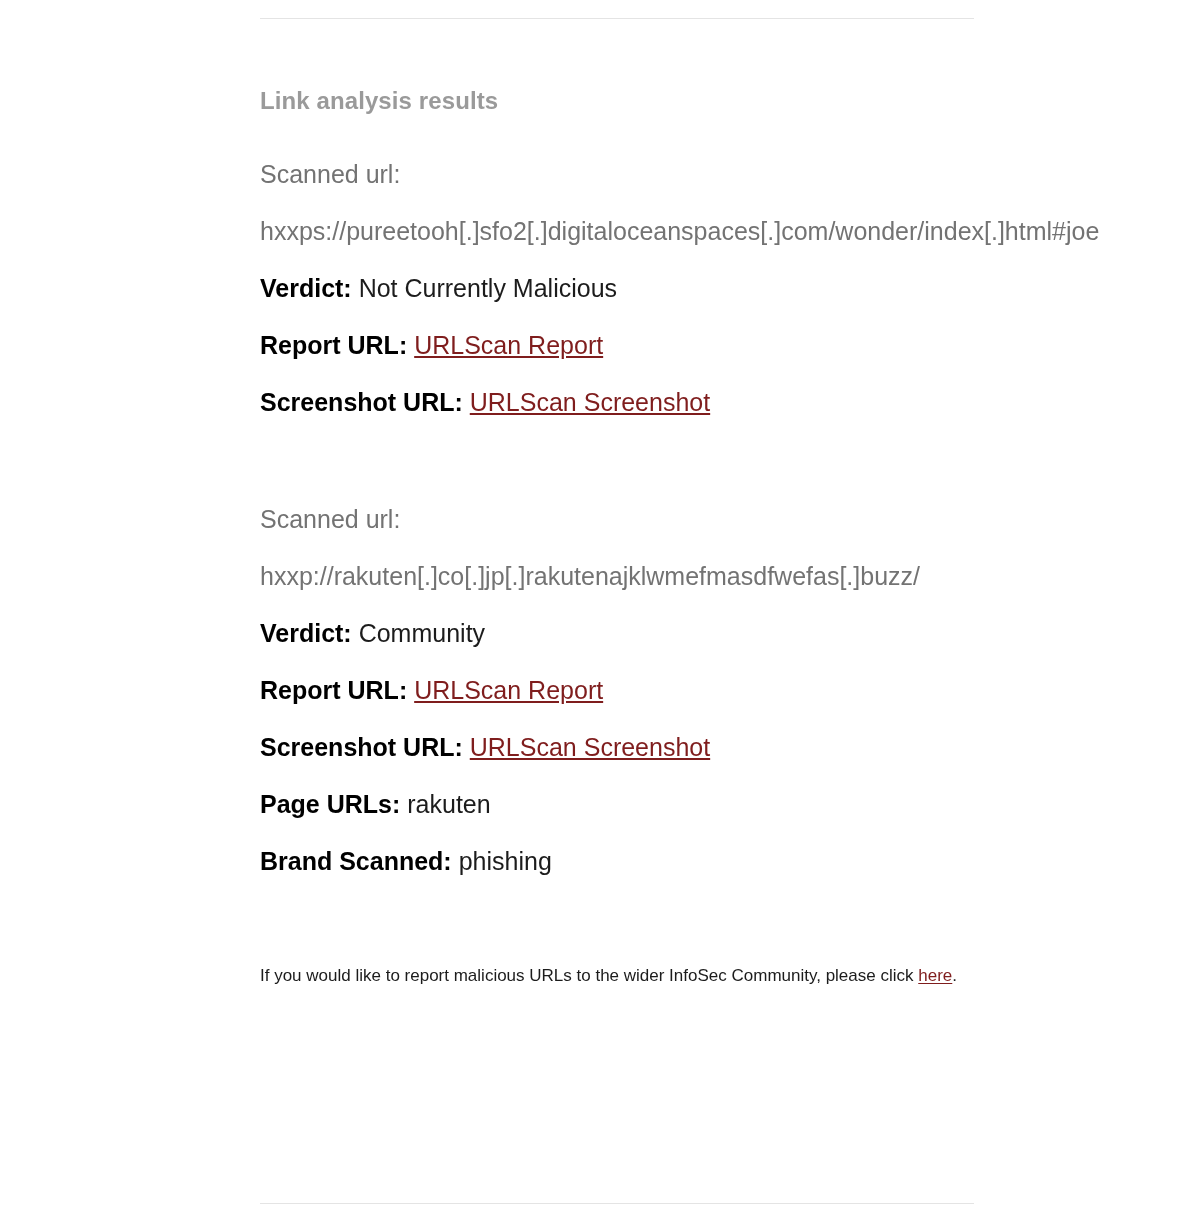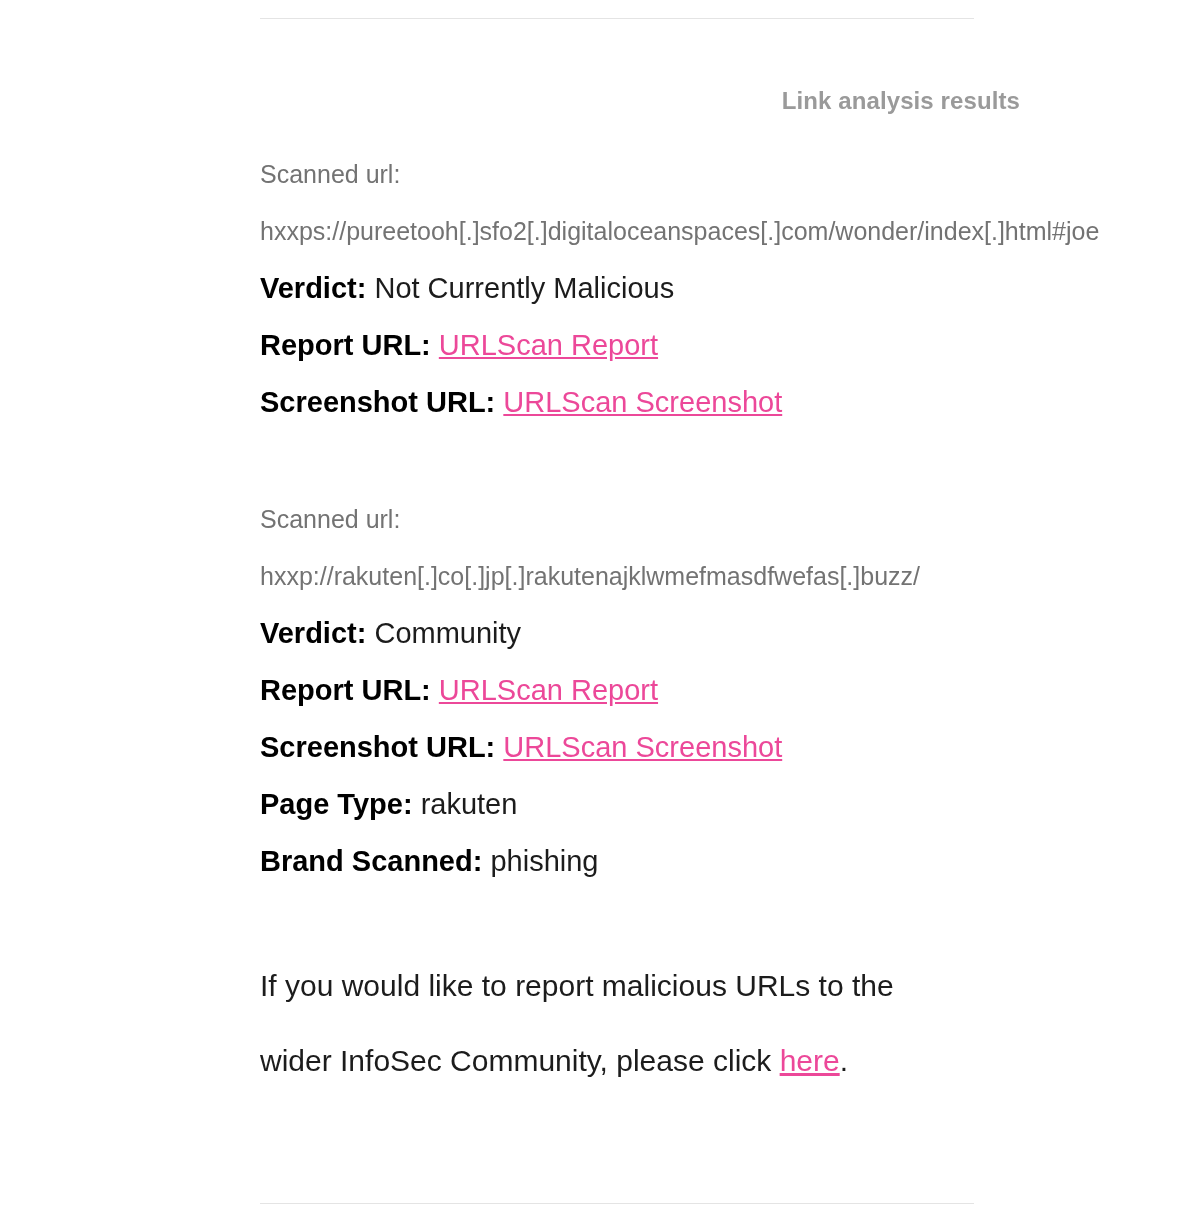"Link analysis results" .section-title { text-align: right -> none }
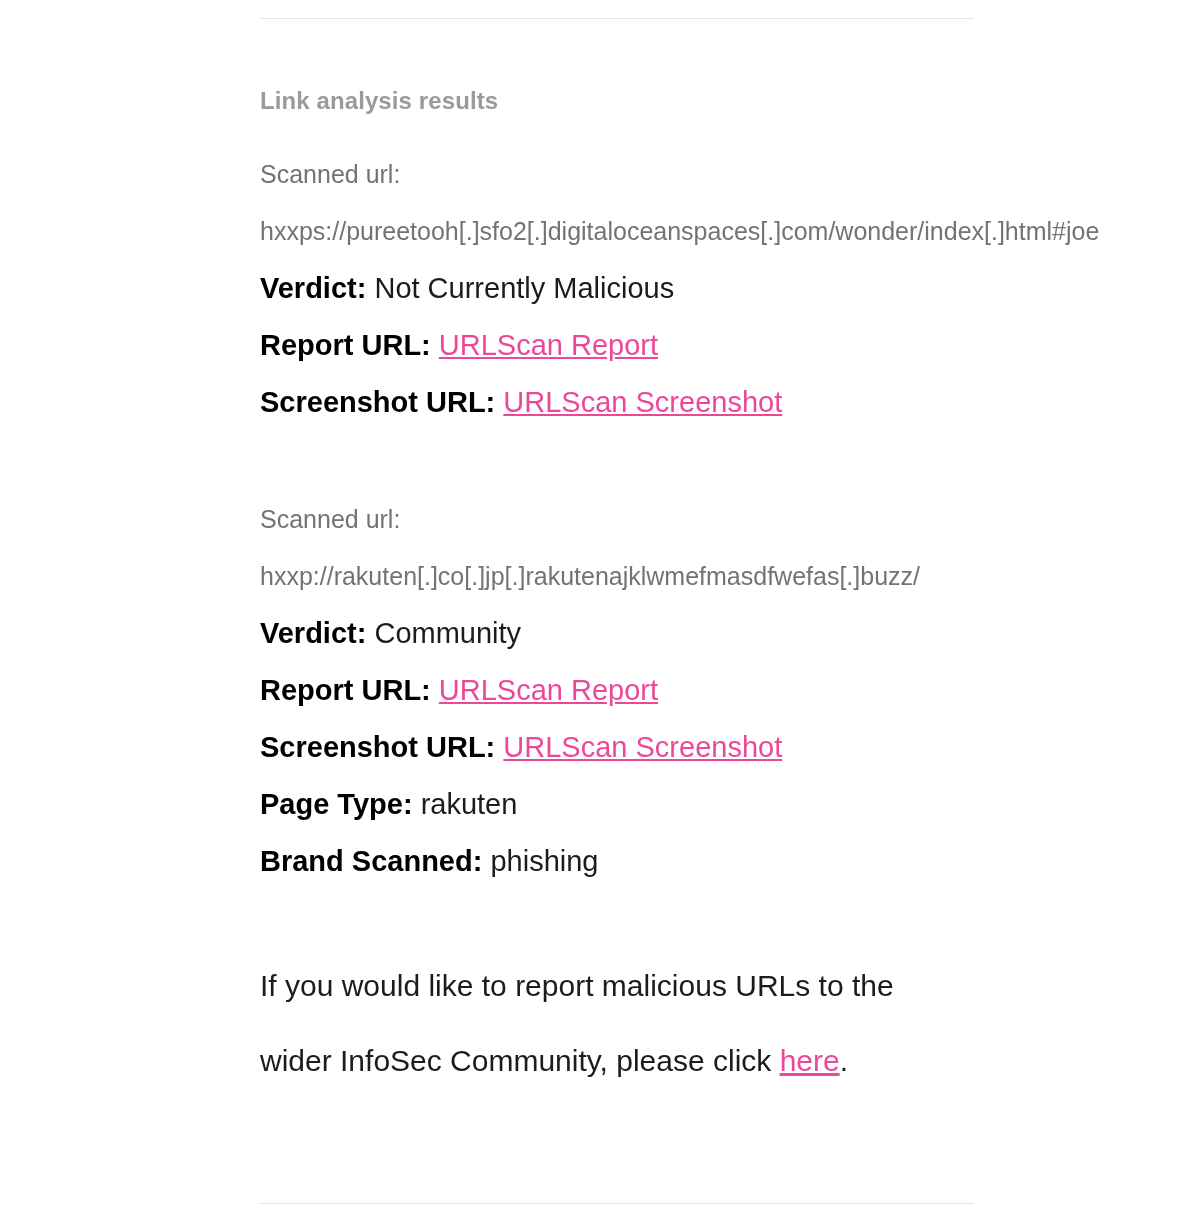"Verdict: Not Currently Malicious" .line { font-size: 29px -> 25px }
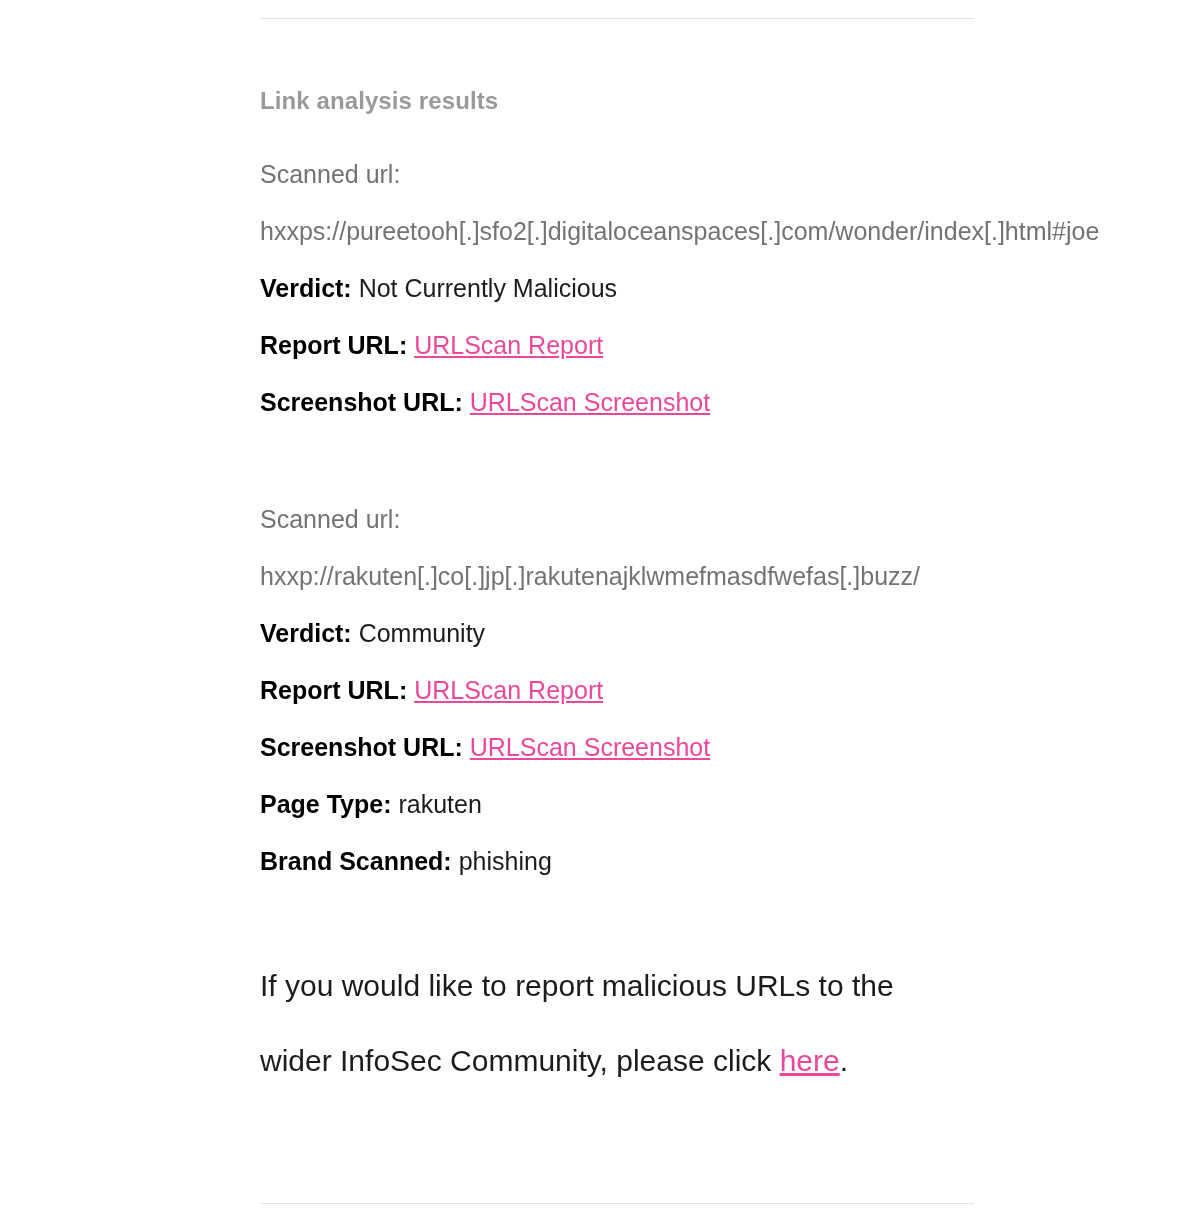"URLScan Report" a.link { color: #ec4899 -> #7f1d1d }
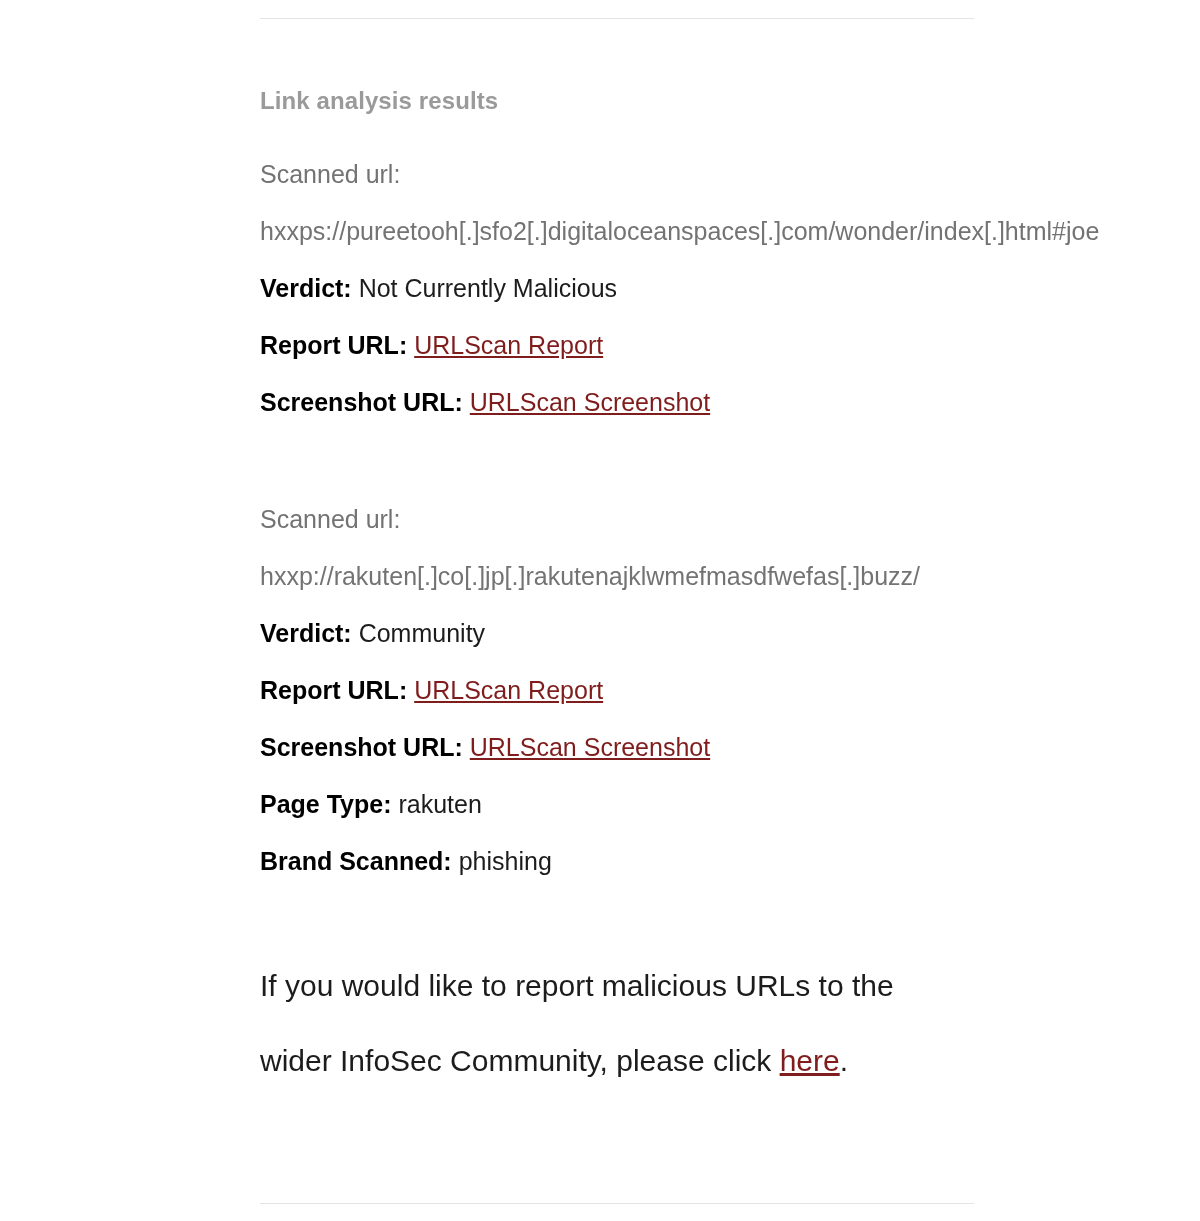"Page Type:" span.lbl { text: Type -> URLs }
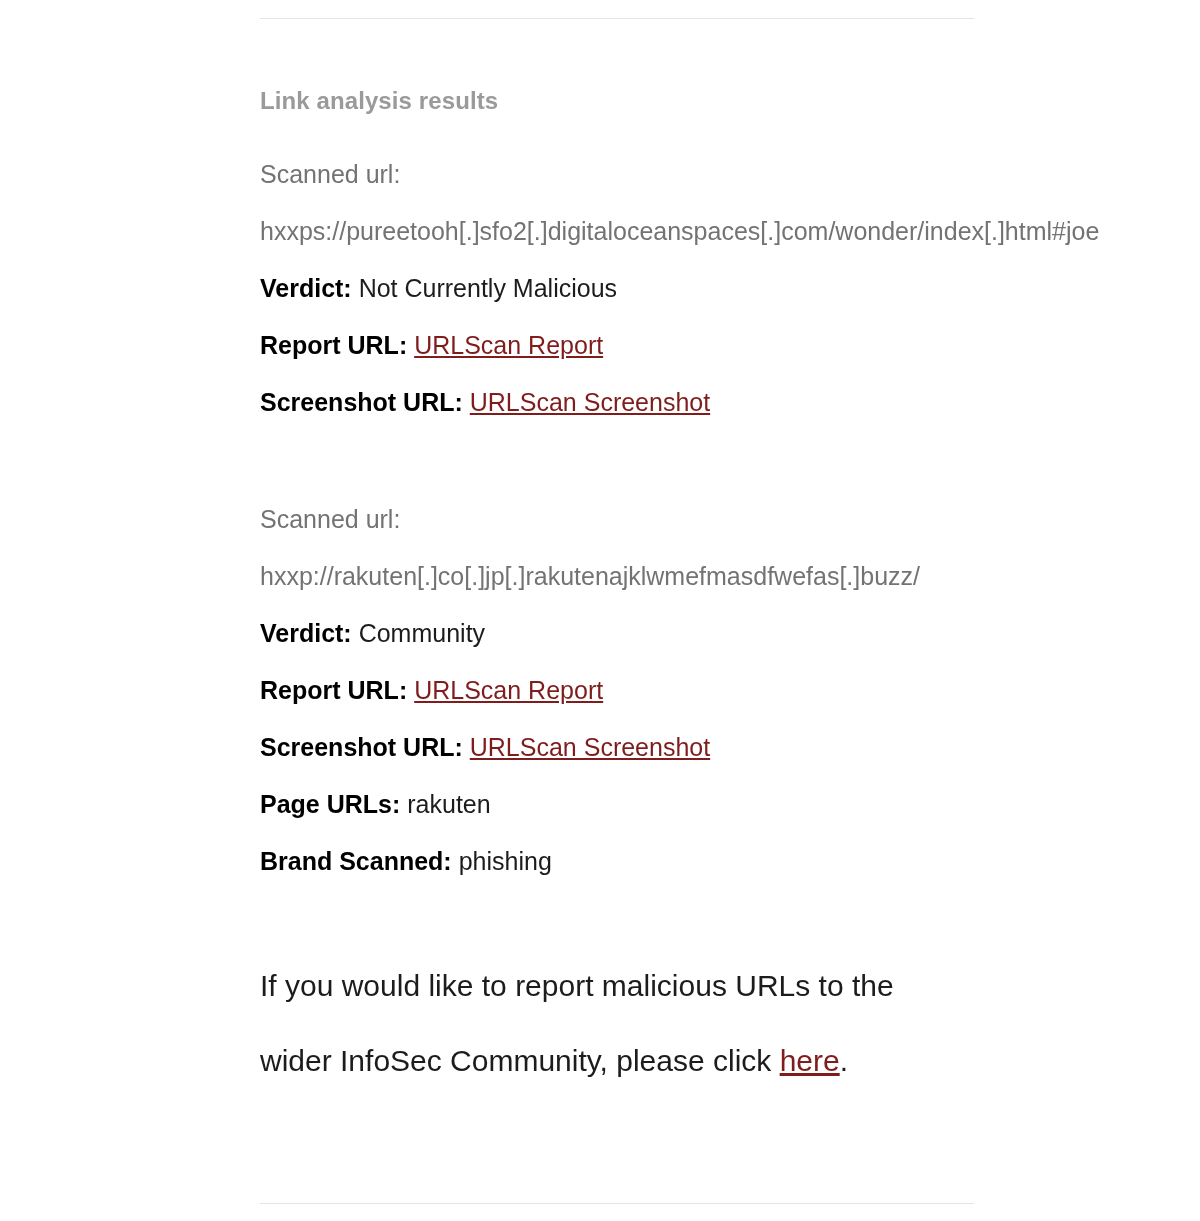"If you would like to" .footer-note { font-size: 30px -> 17px; line-height: 75px -> 55px }
